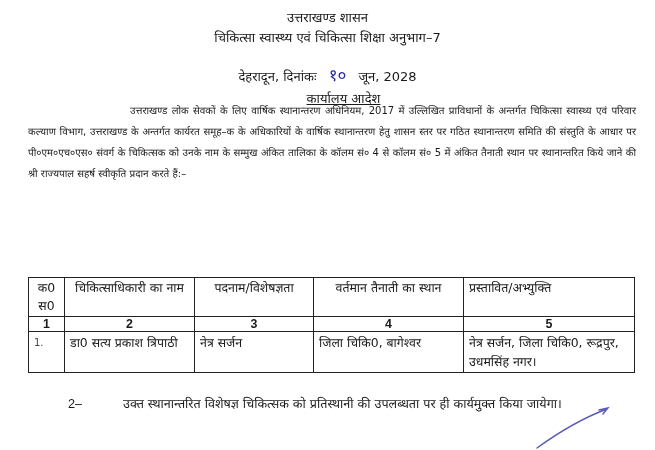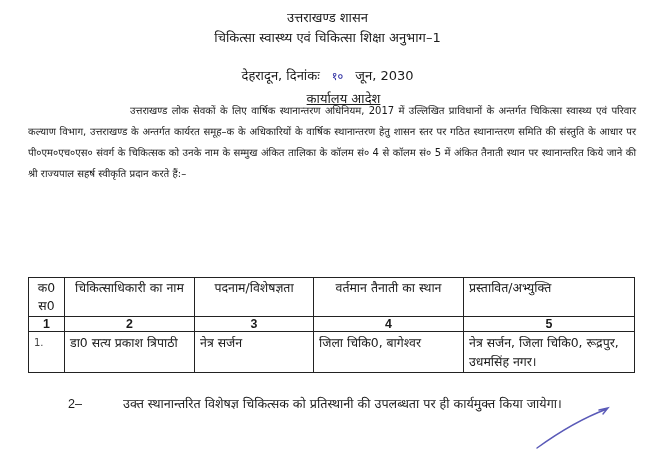"चिकित्सा स्वास्थ्य एवं चिकित्सा शिक्षा" div.center-line { text: 1 -> 7 }
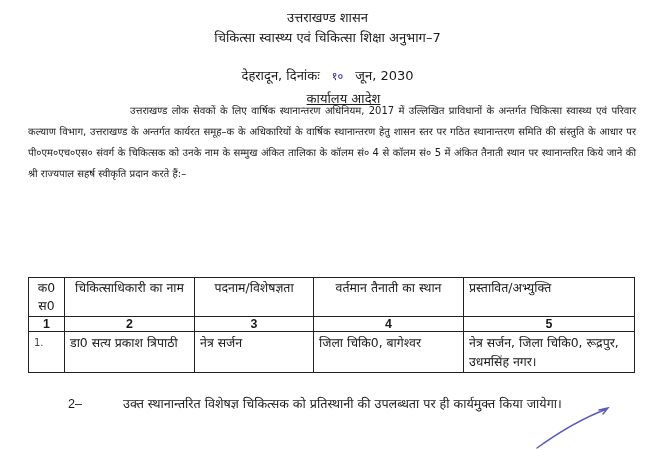"१०" .date-line .day { font-size: 11px -> 17px }
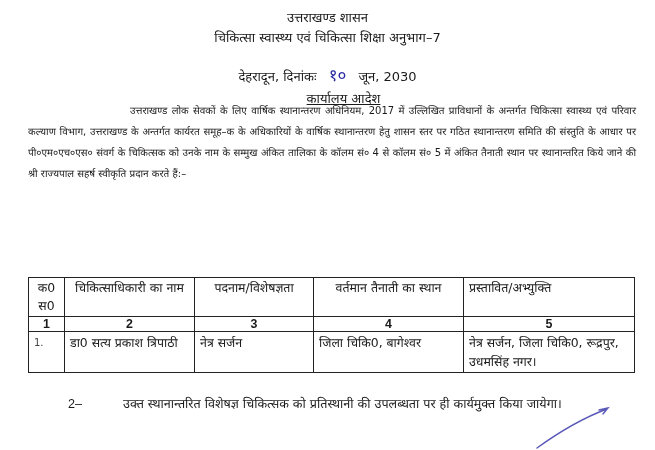"जून, 2030" span { text: 2030 -> 2028 }
